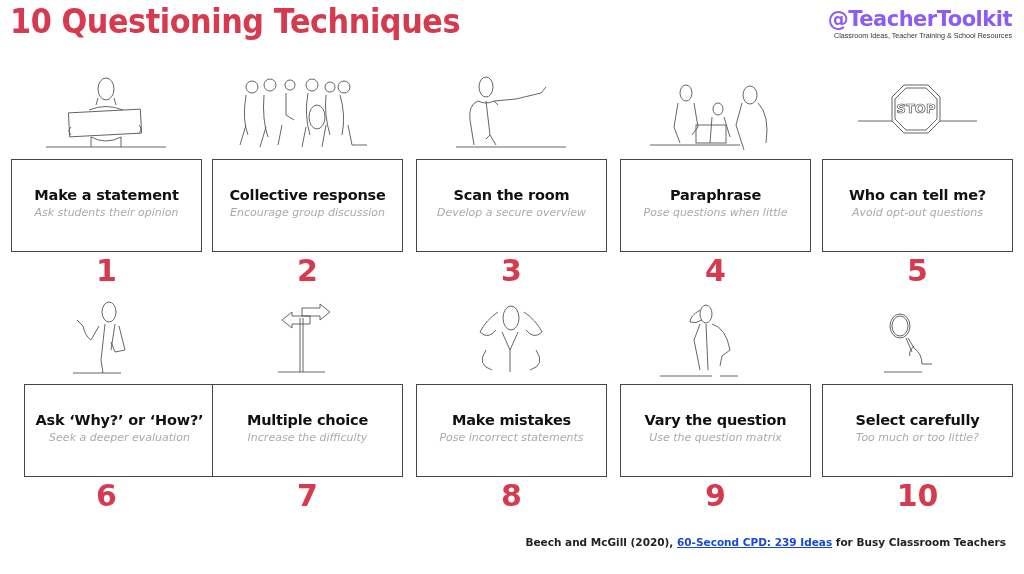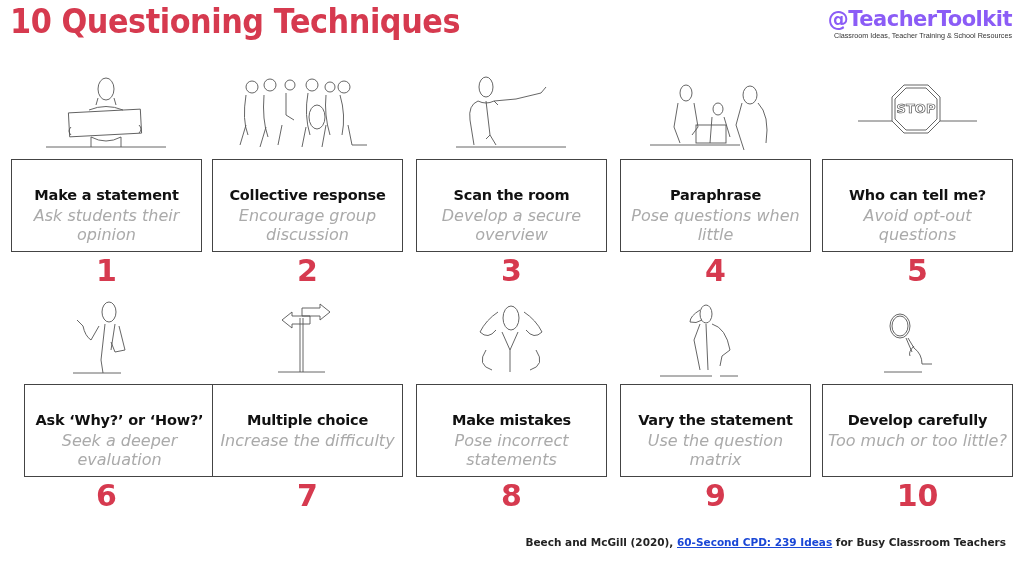"Ask students their opinion" .box-sub { font-size: 16px -> 11px }
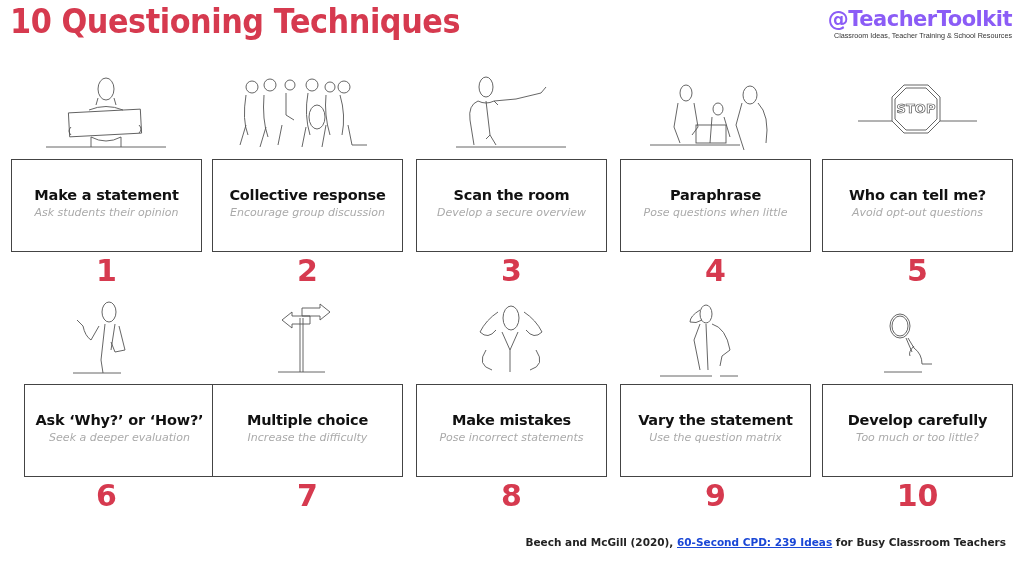"Vary the statement" div.box-title { text: statement -> question }
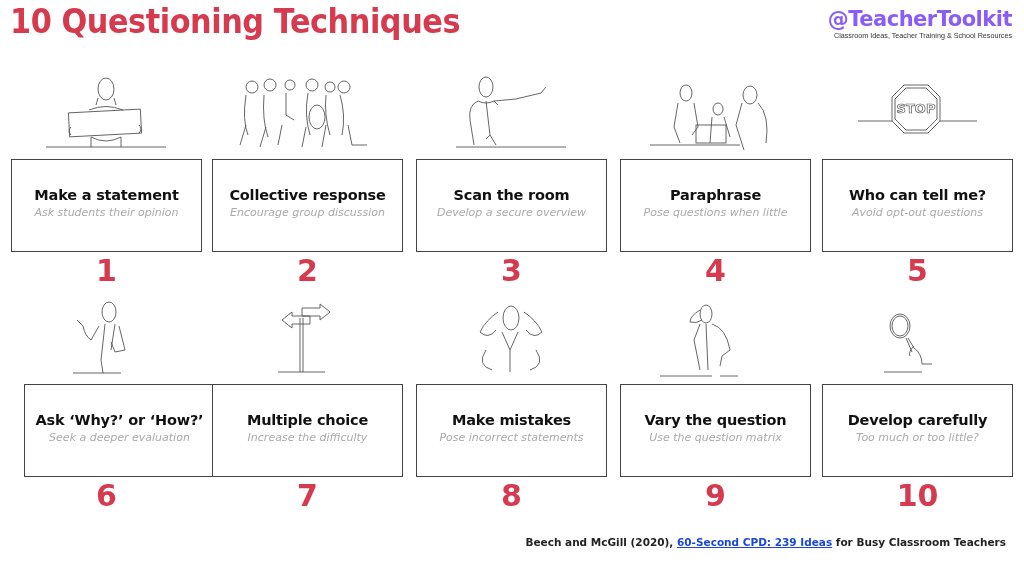"Develop carefully" div.box-title { text: Develop -> Select }
